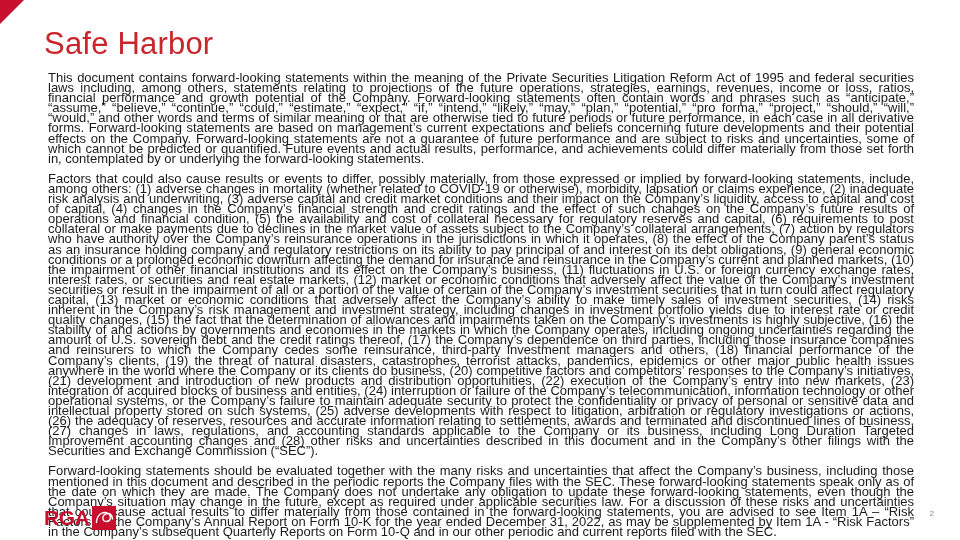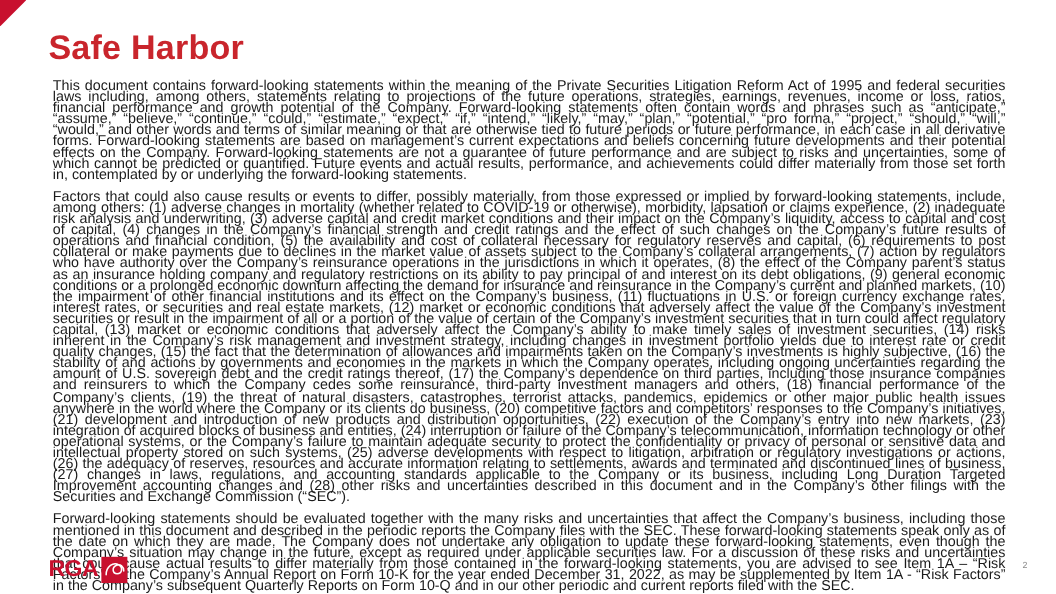"Safe Harbor" .slide-title { font-weight: 700 -> 400 }
